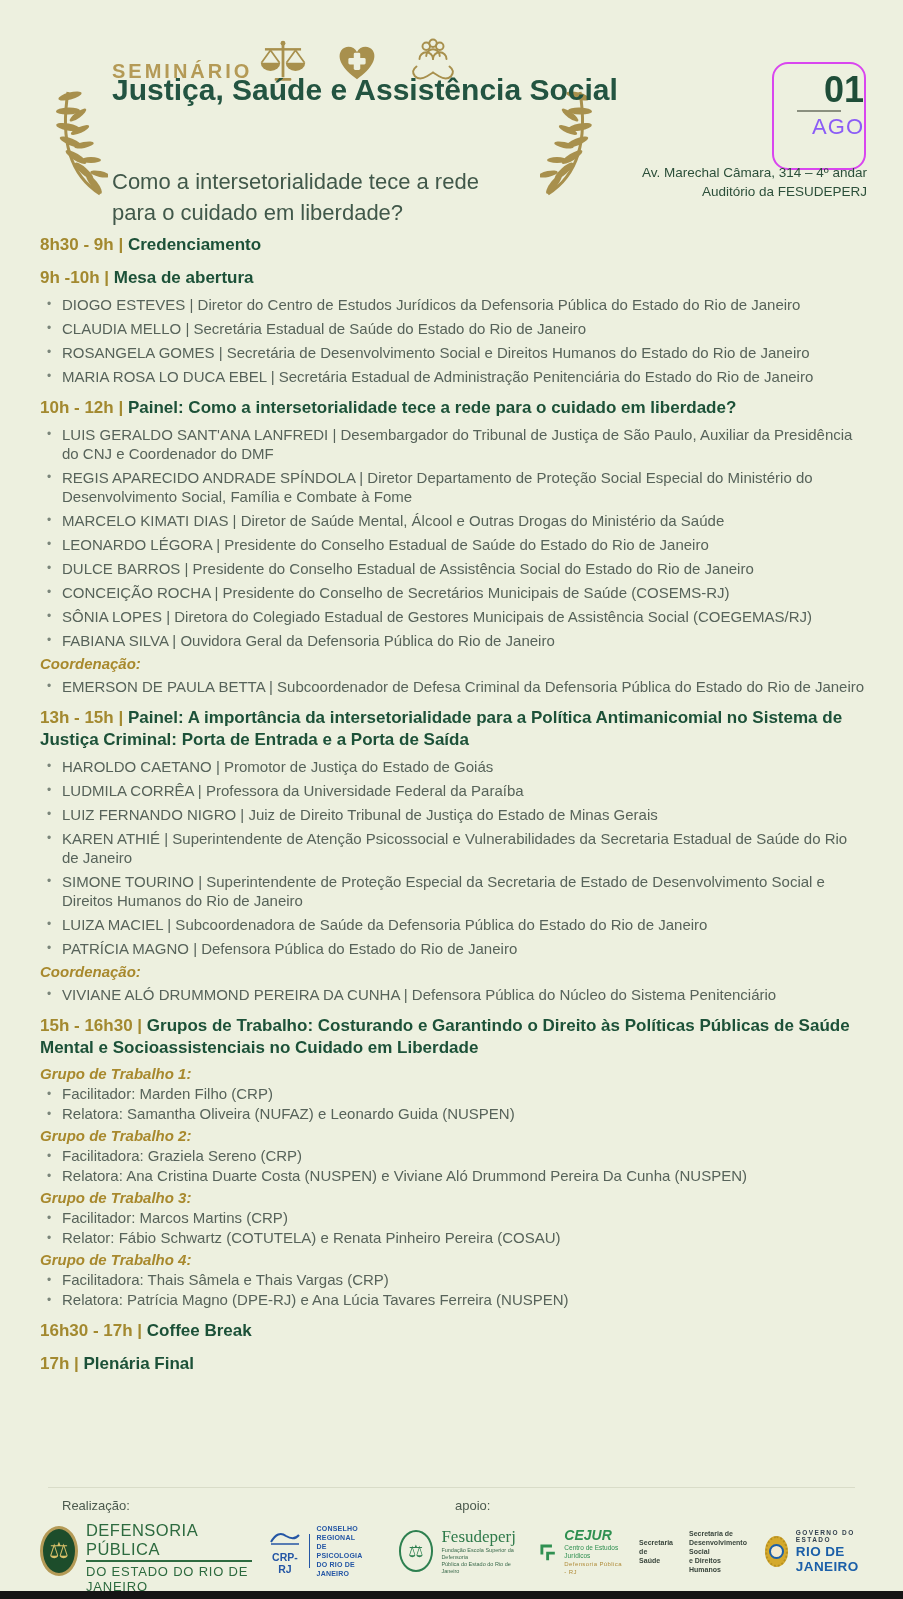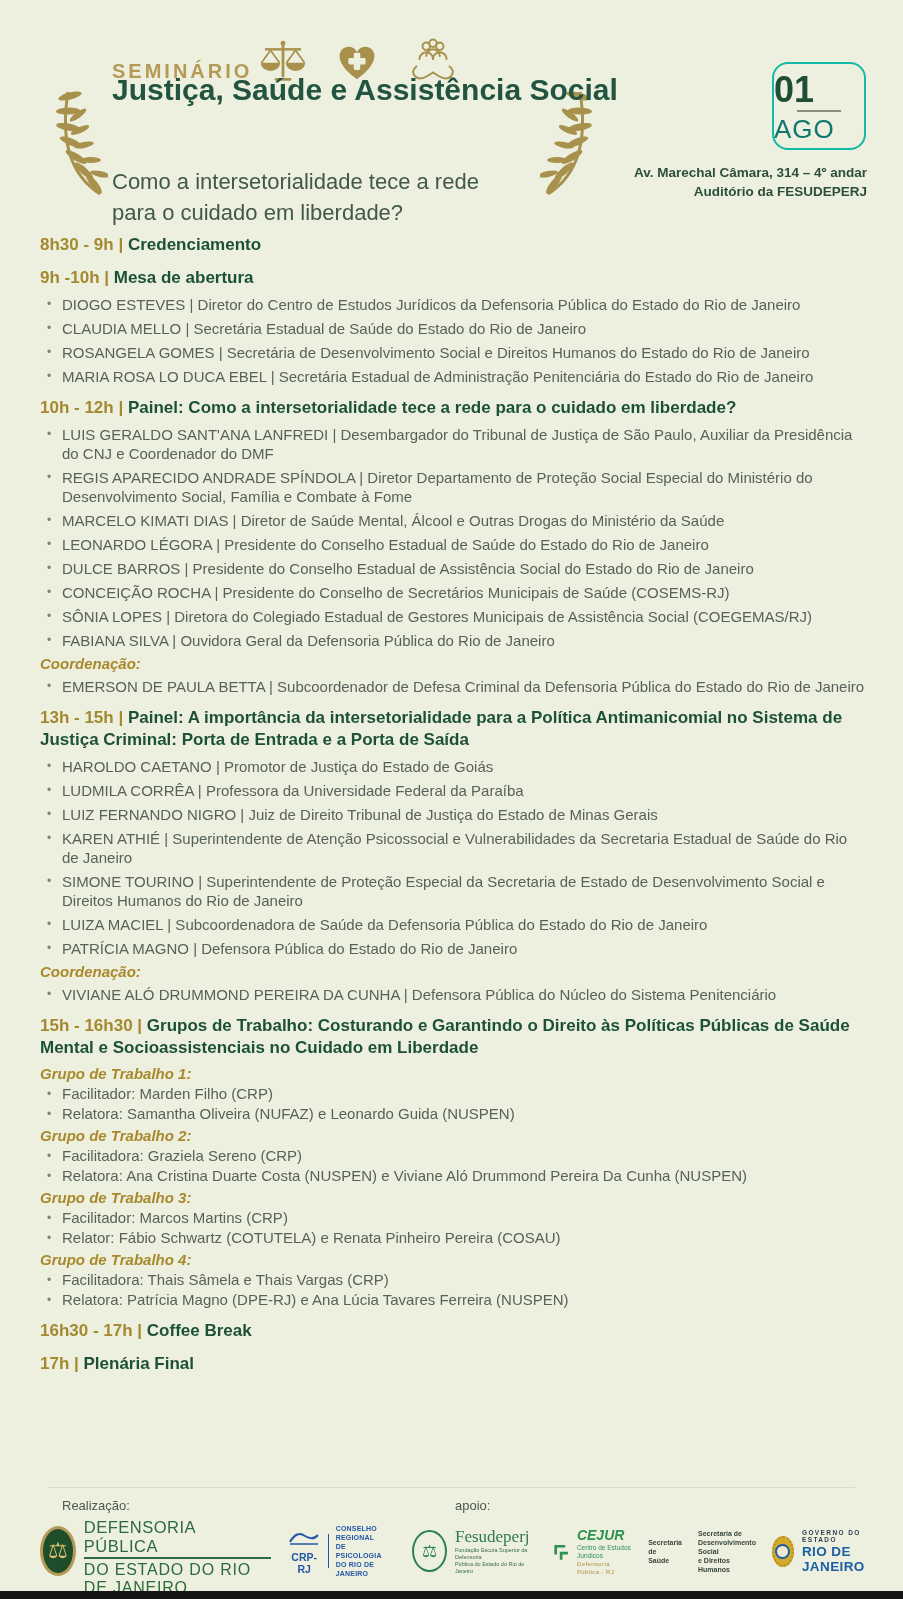"01" .badge { border: 2px solid #14b8a6 -> 2px solid #d946ef; height: 88px -> 108px; text-align: left -> right }
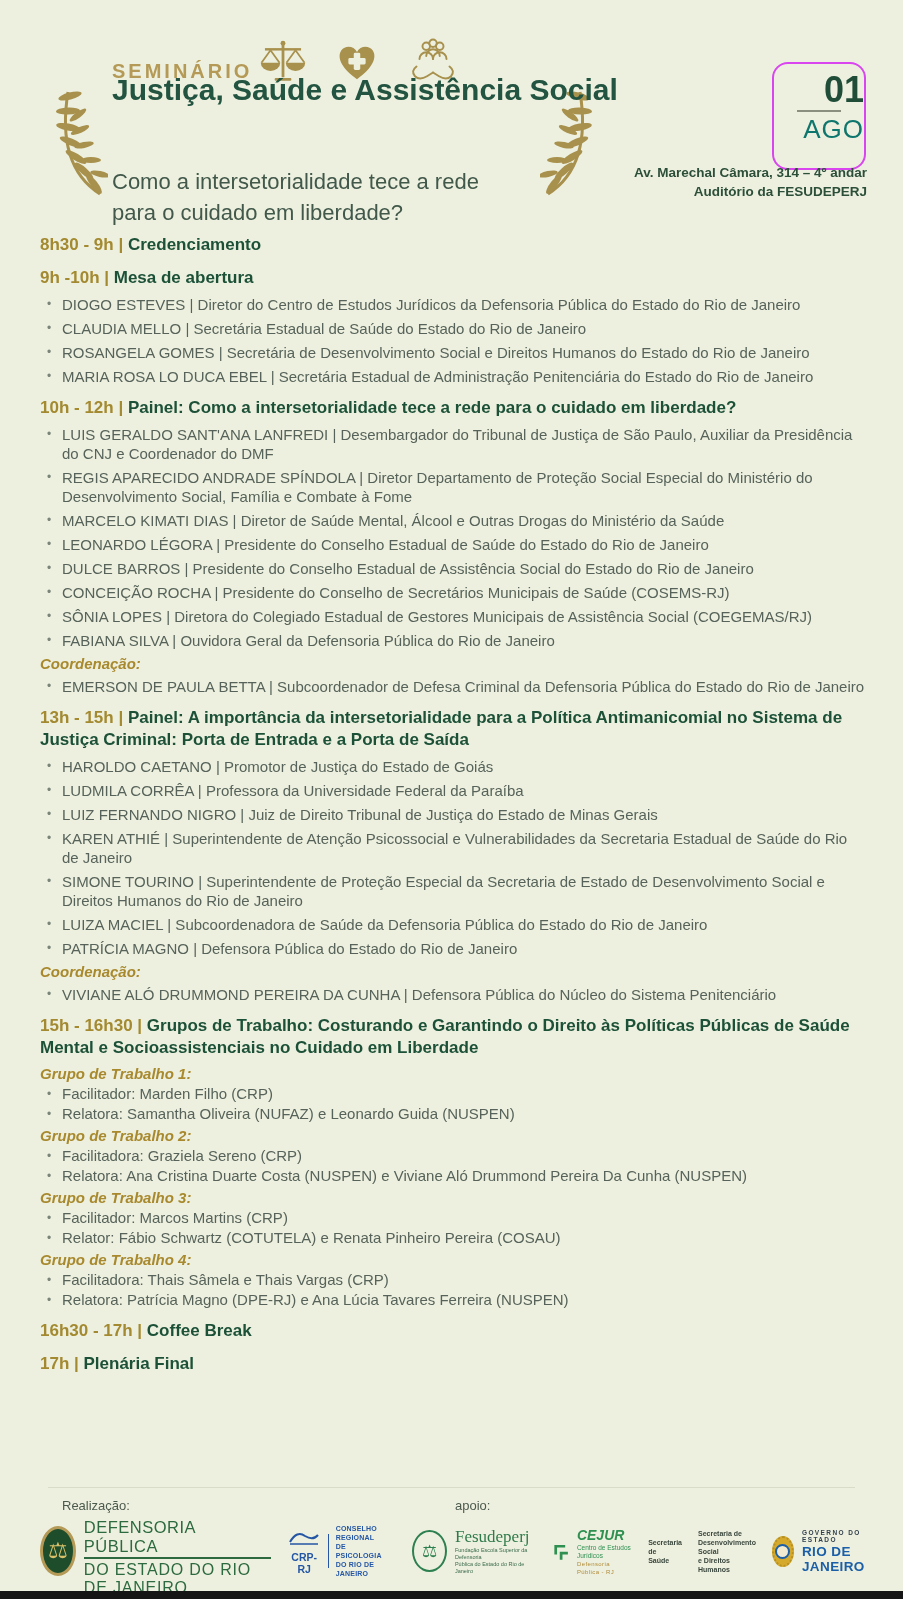"AGO" .badge .mon { color: #0f766e -> #8b5cf6; font-size: 26px -> 22px }
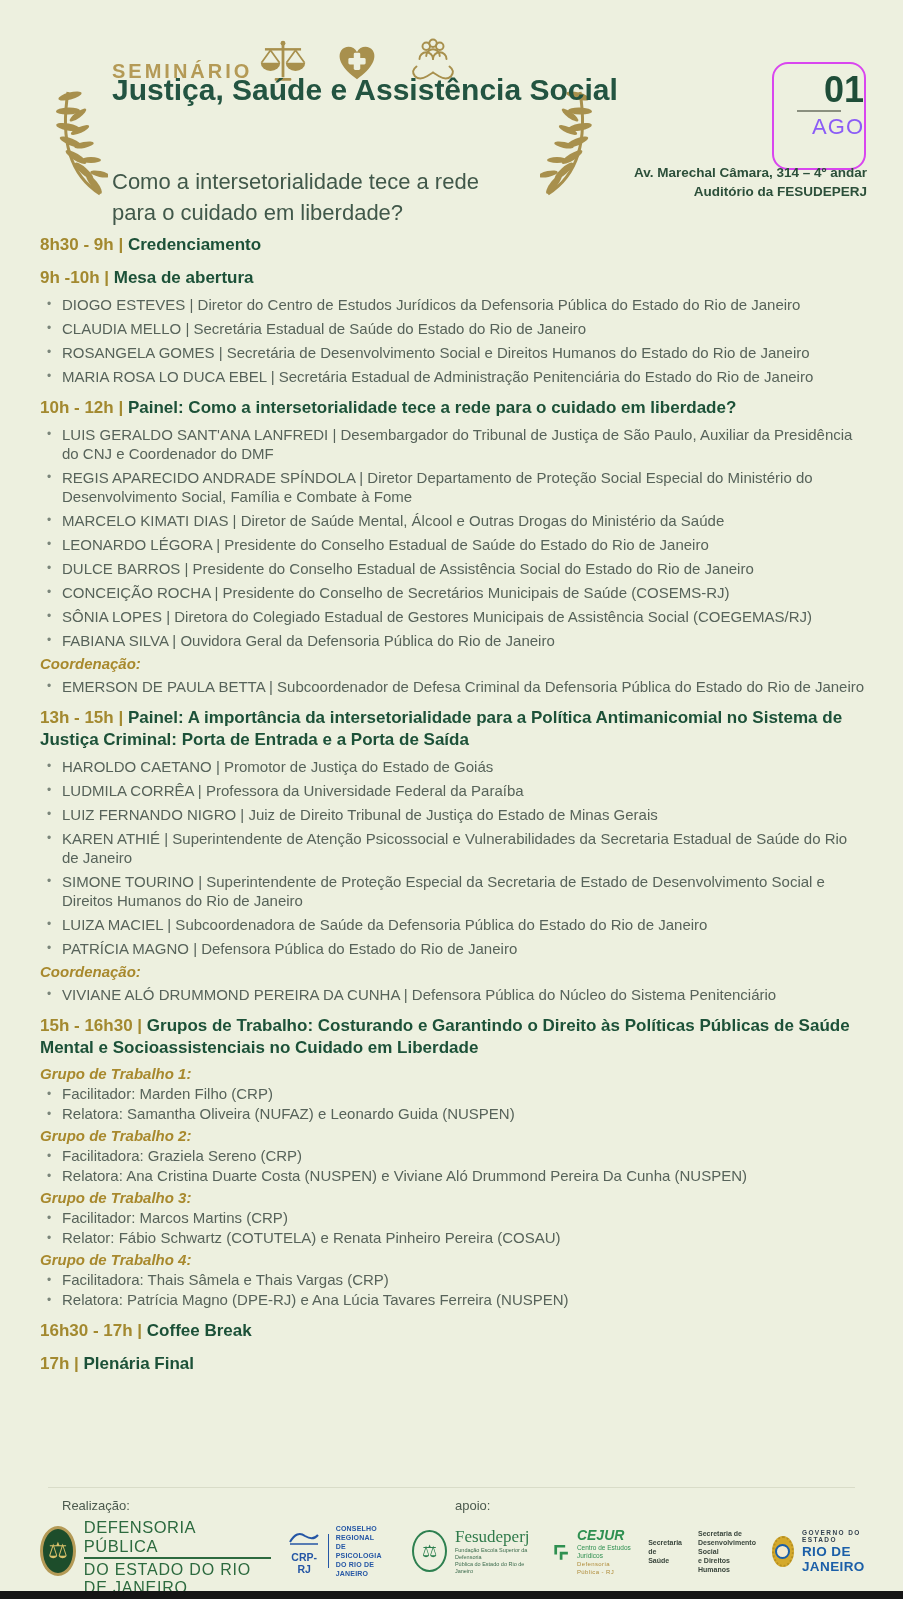"Av. Marechal Câmara, 314 –" .address { font-weight: bold -> normal }
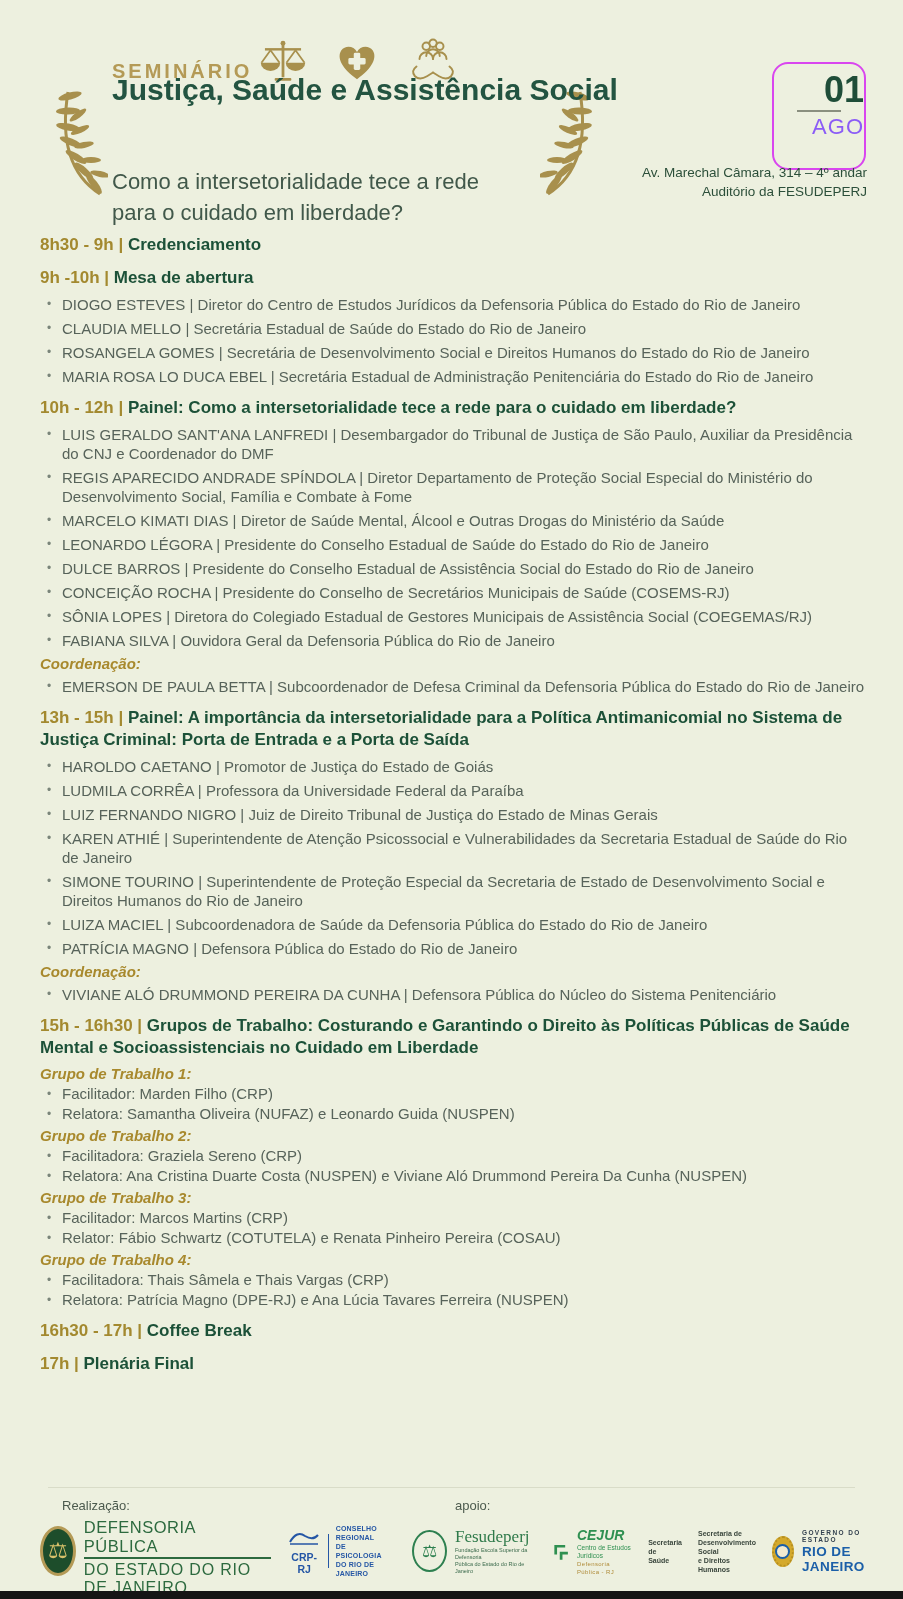"DO ESTADO DO RIO DE" .dp-l2 { font-size: 16px -> 13px }
